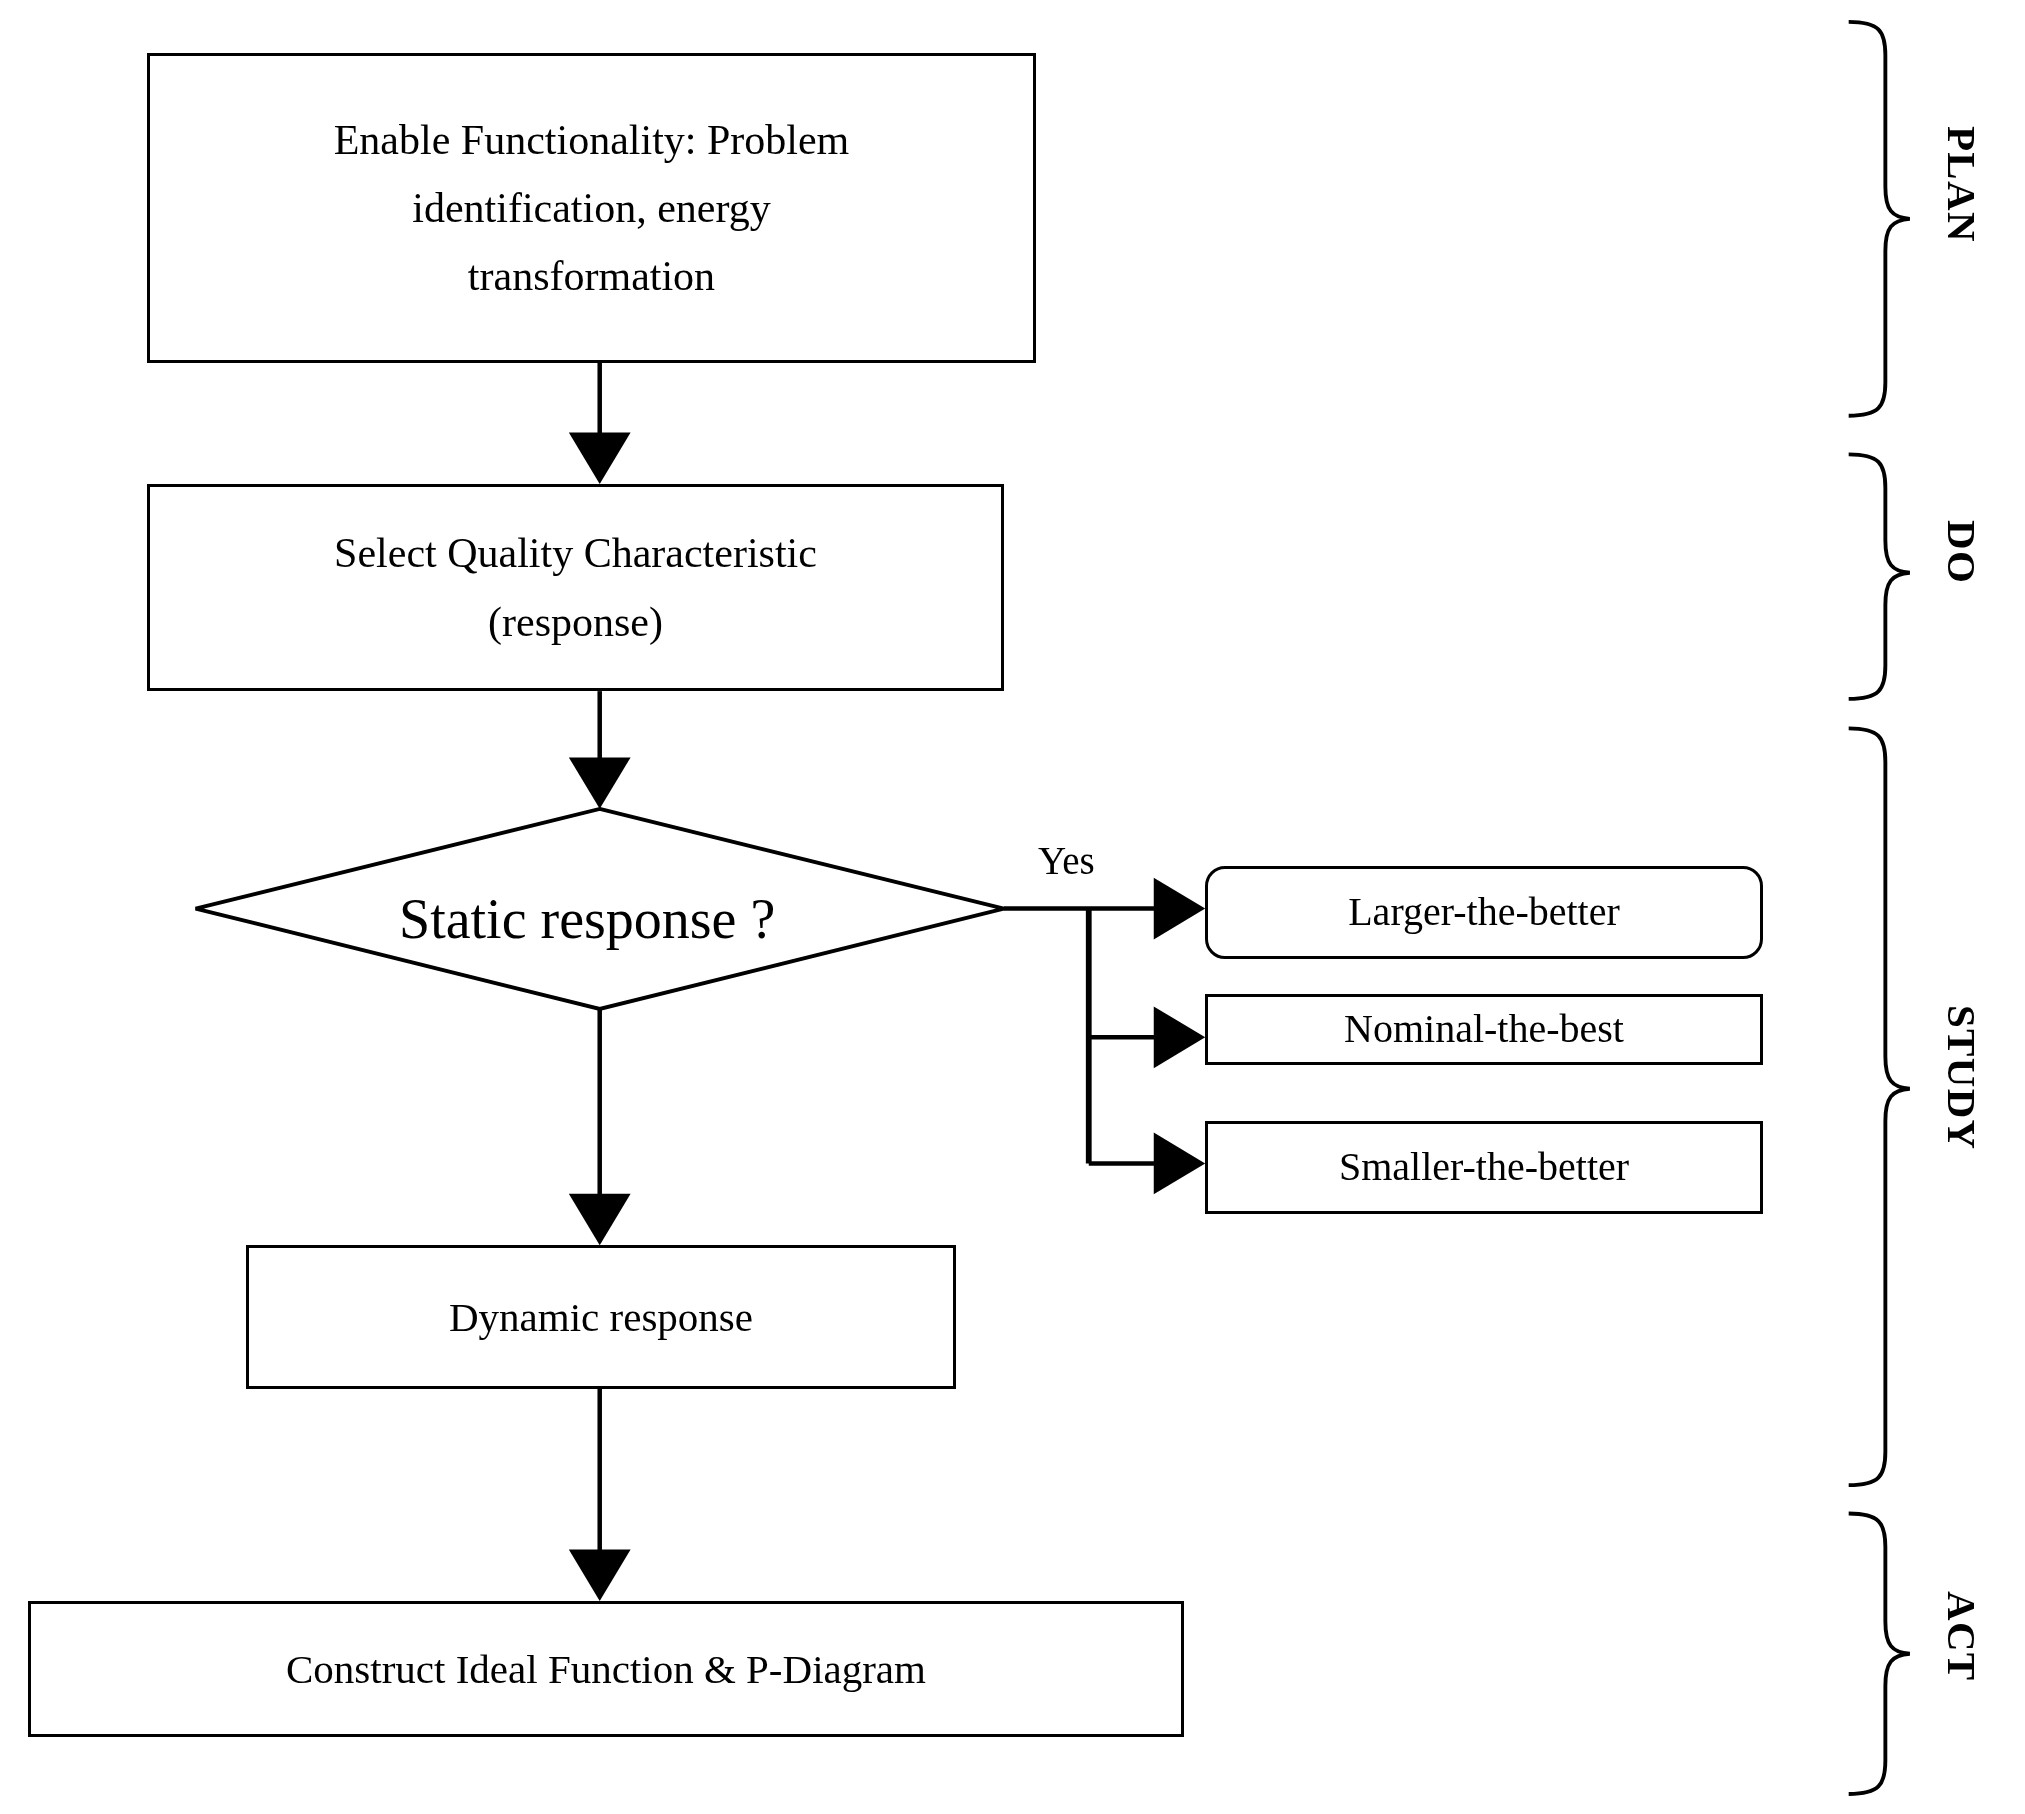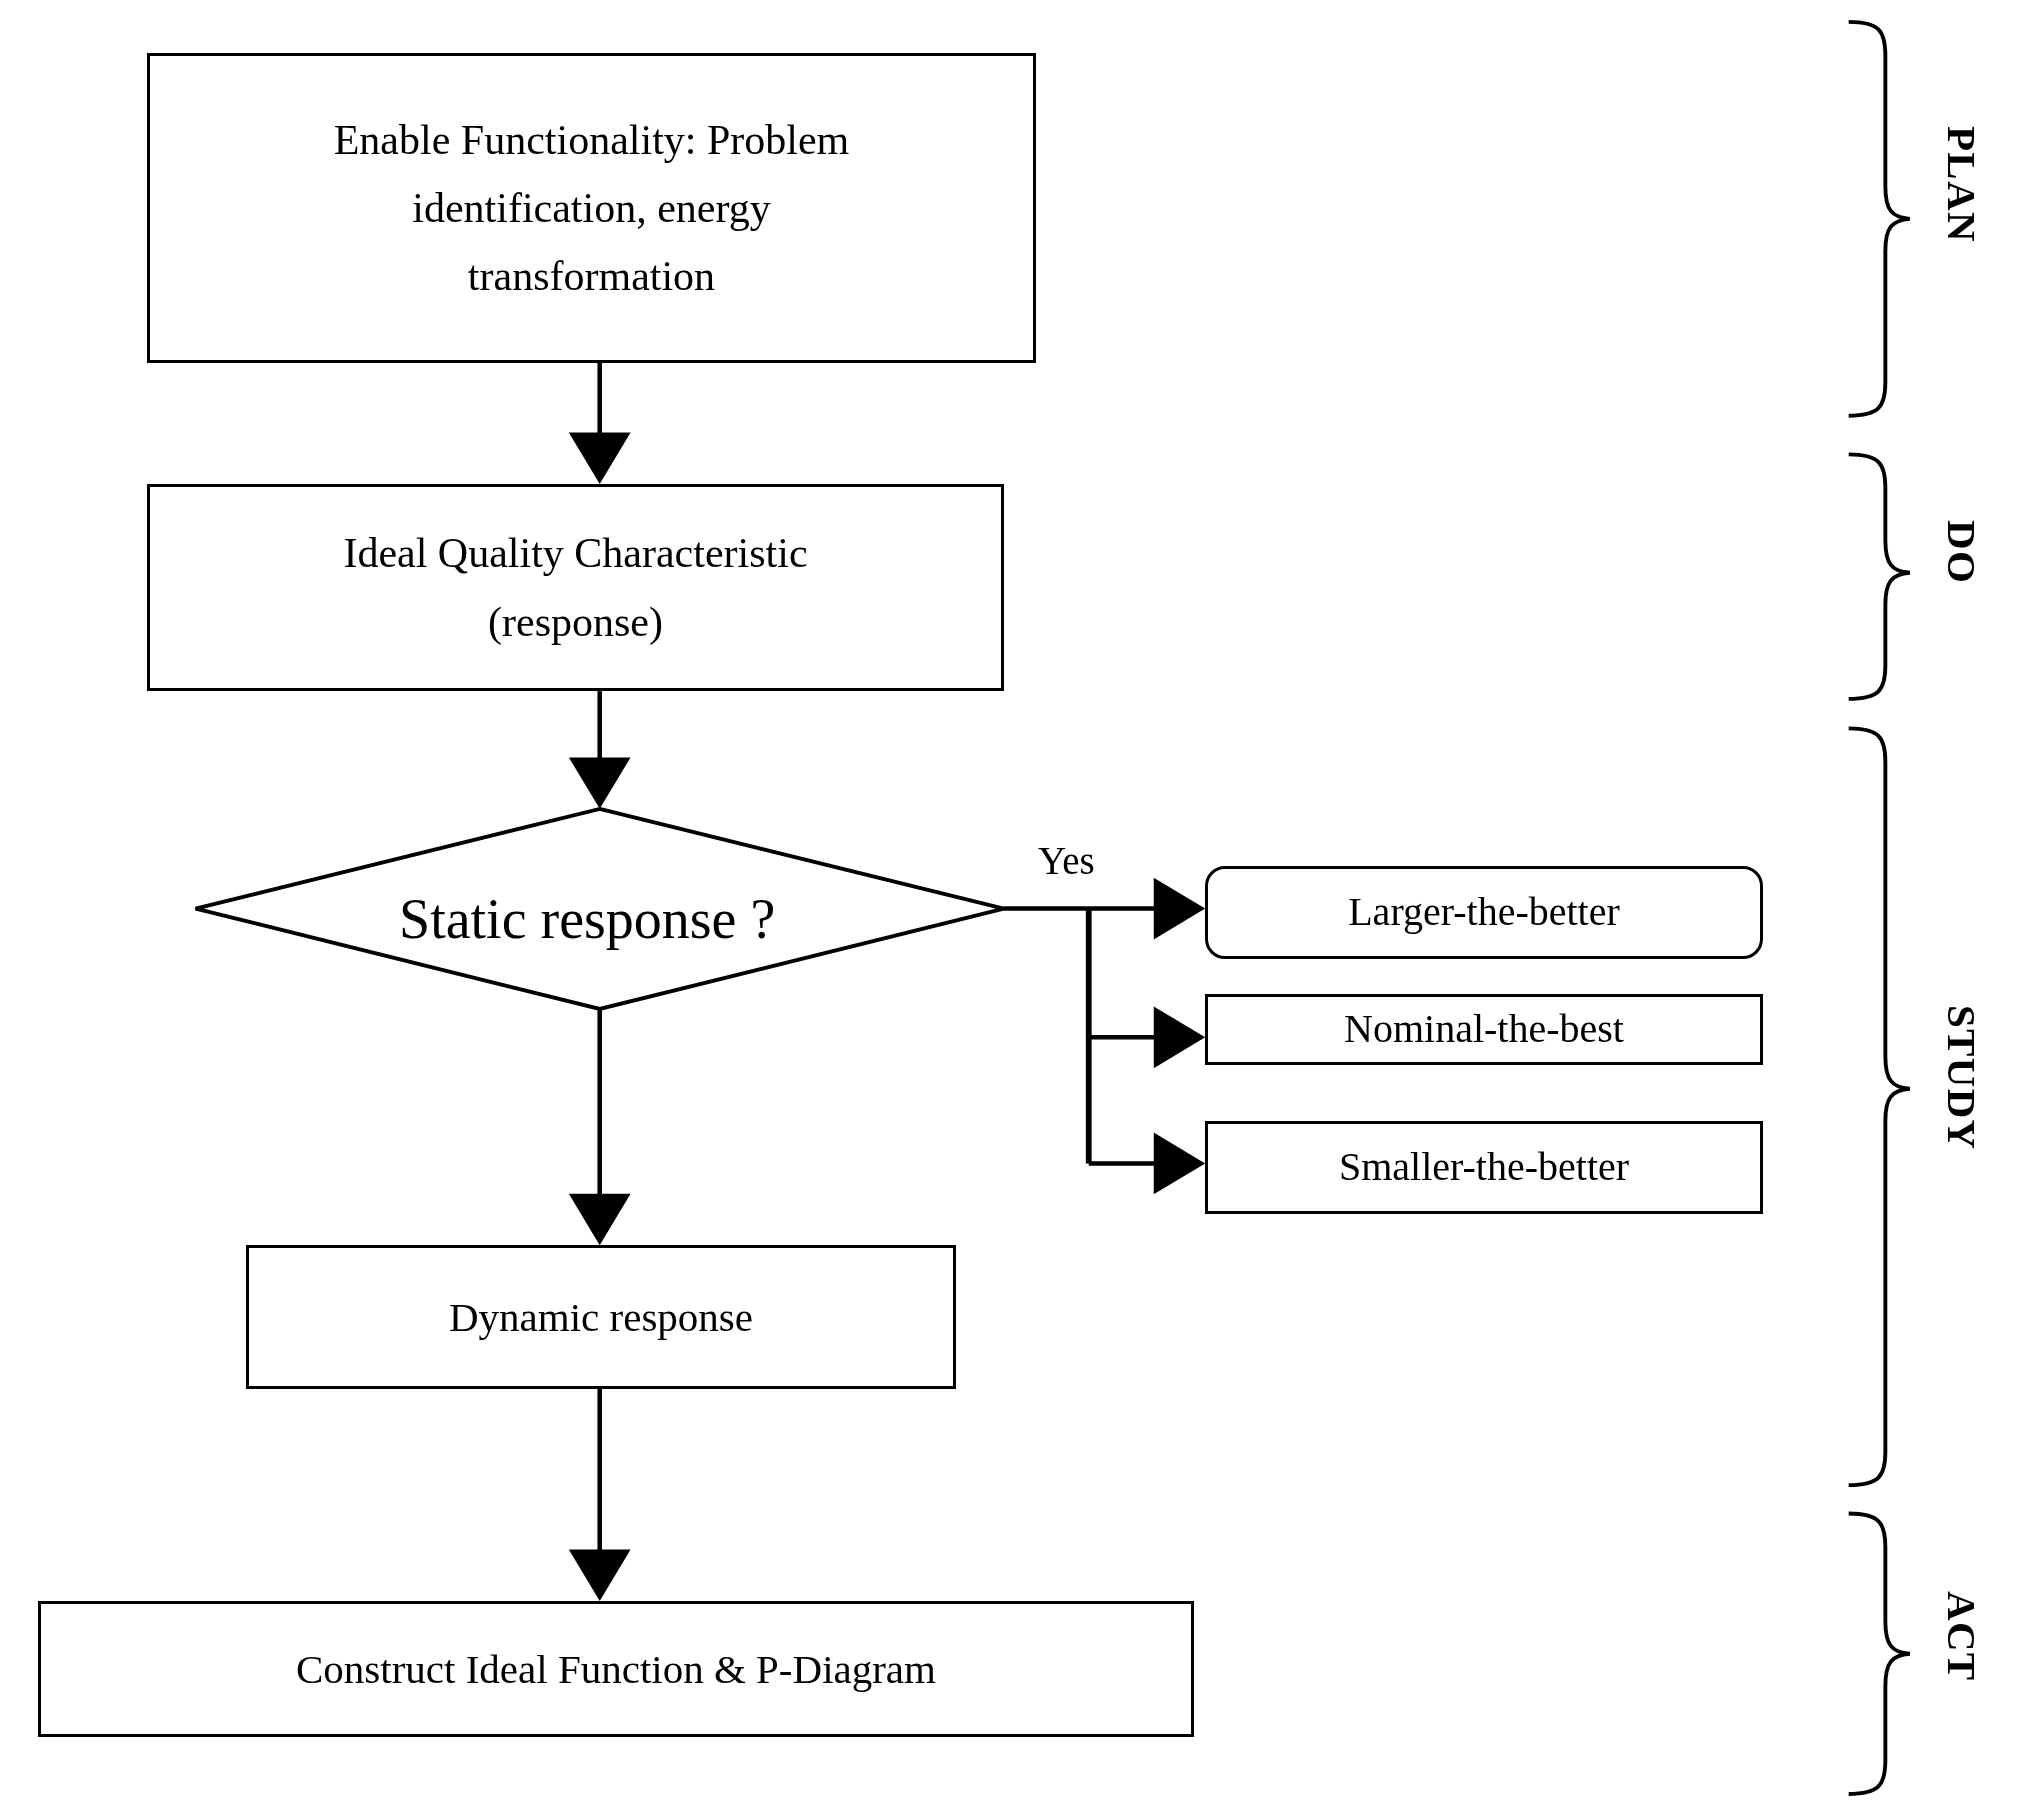"Ideal Quality Characteristic" span.node-text { text: Ideal -> Select }
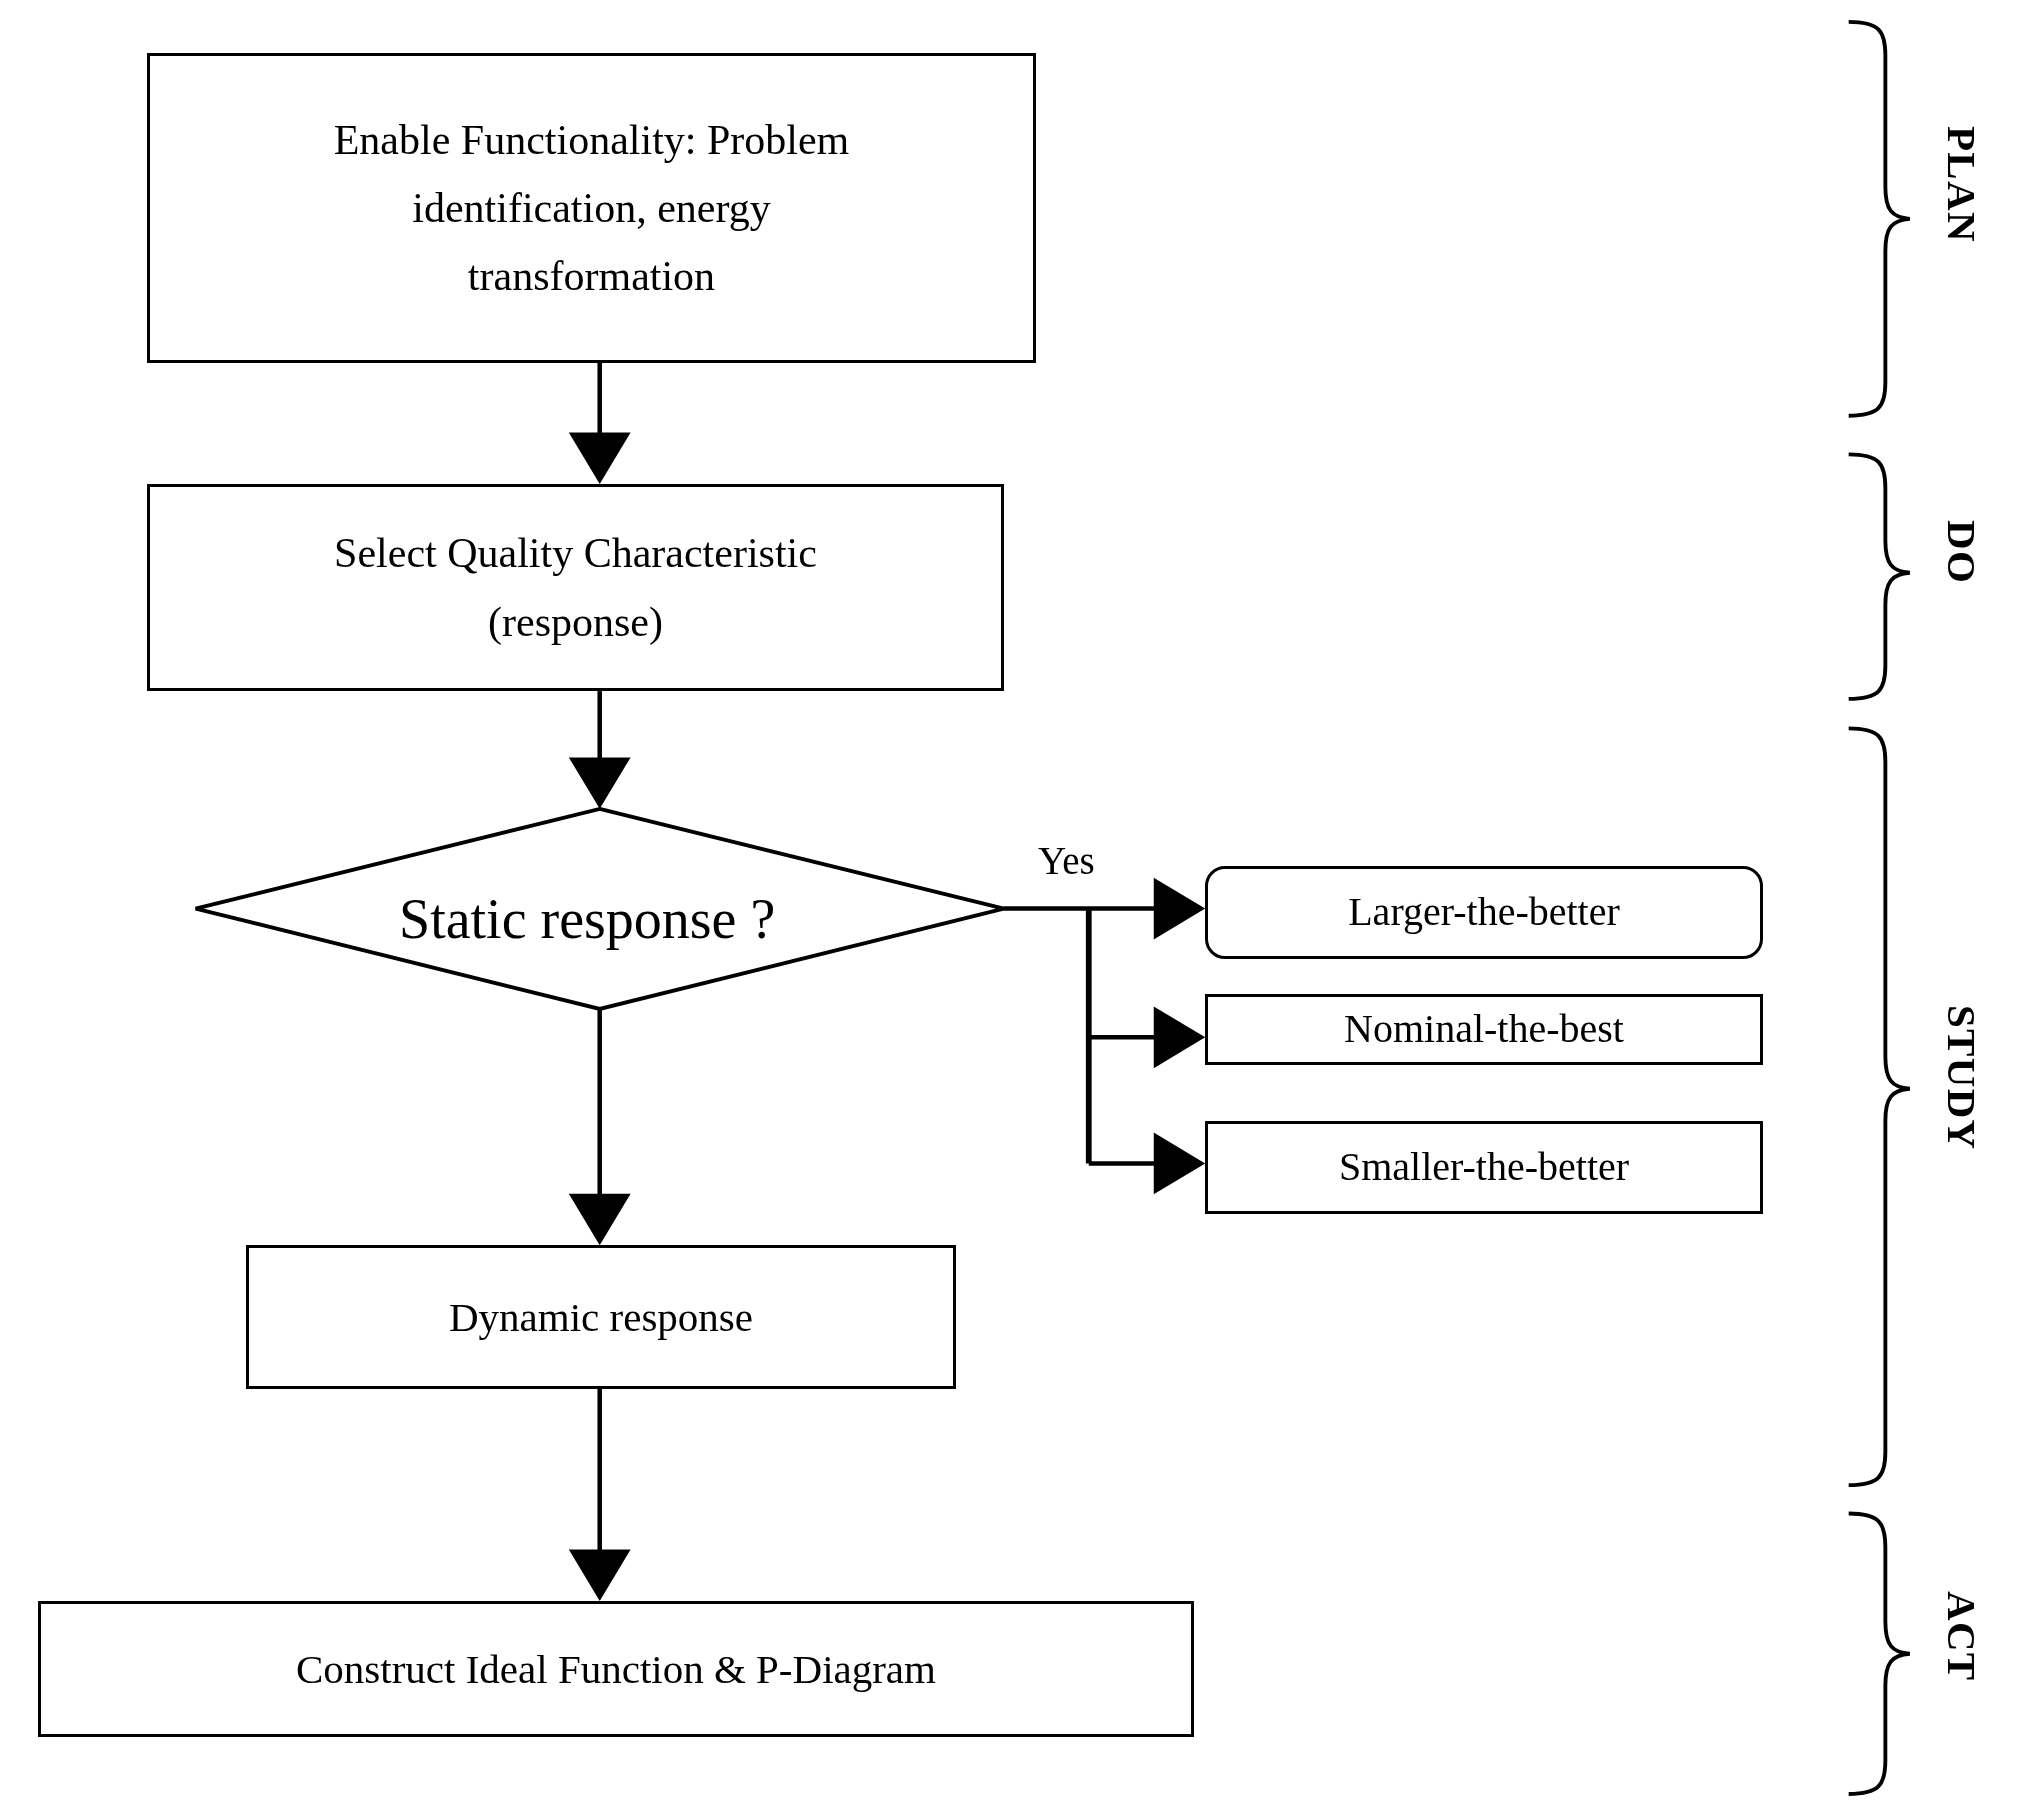"Construct Ideal Function & P-Diagram" div.node-box { margin-left: 10px -> none }
